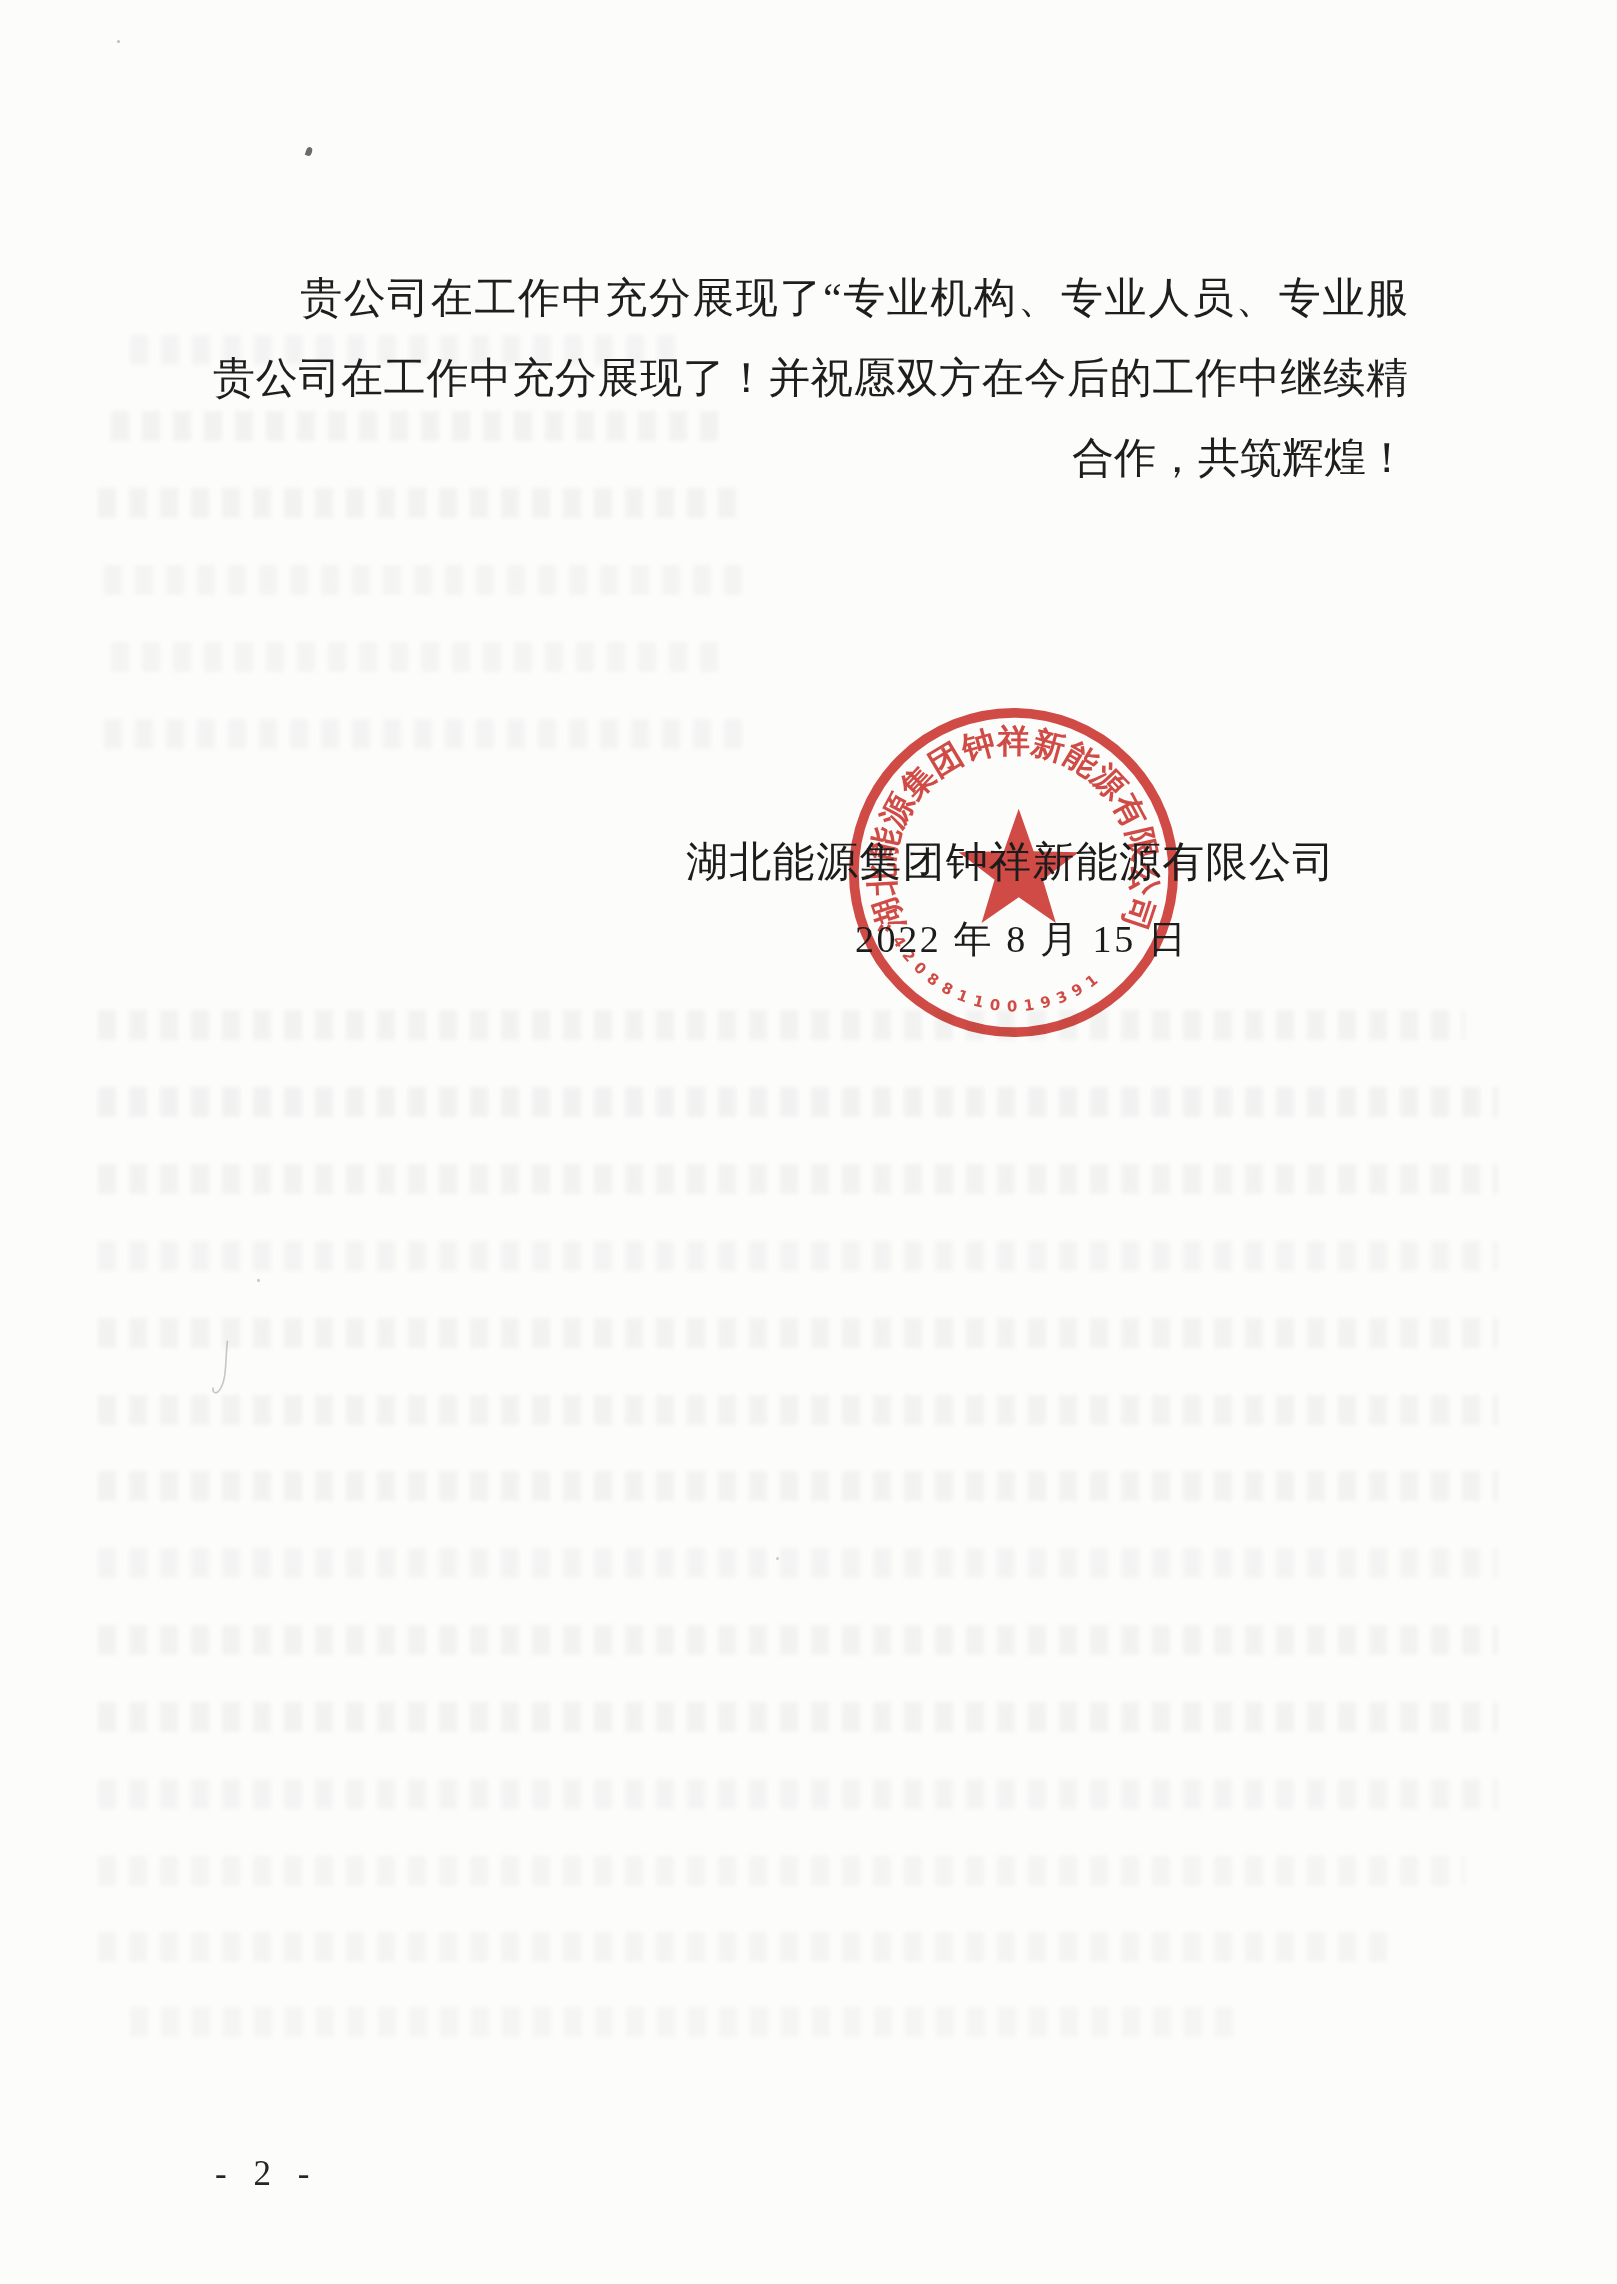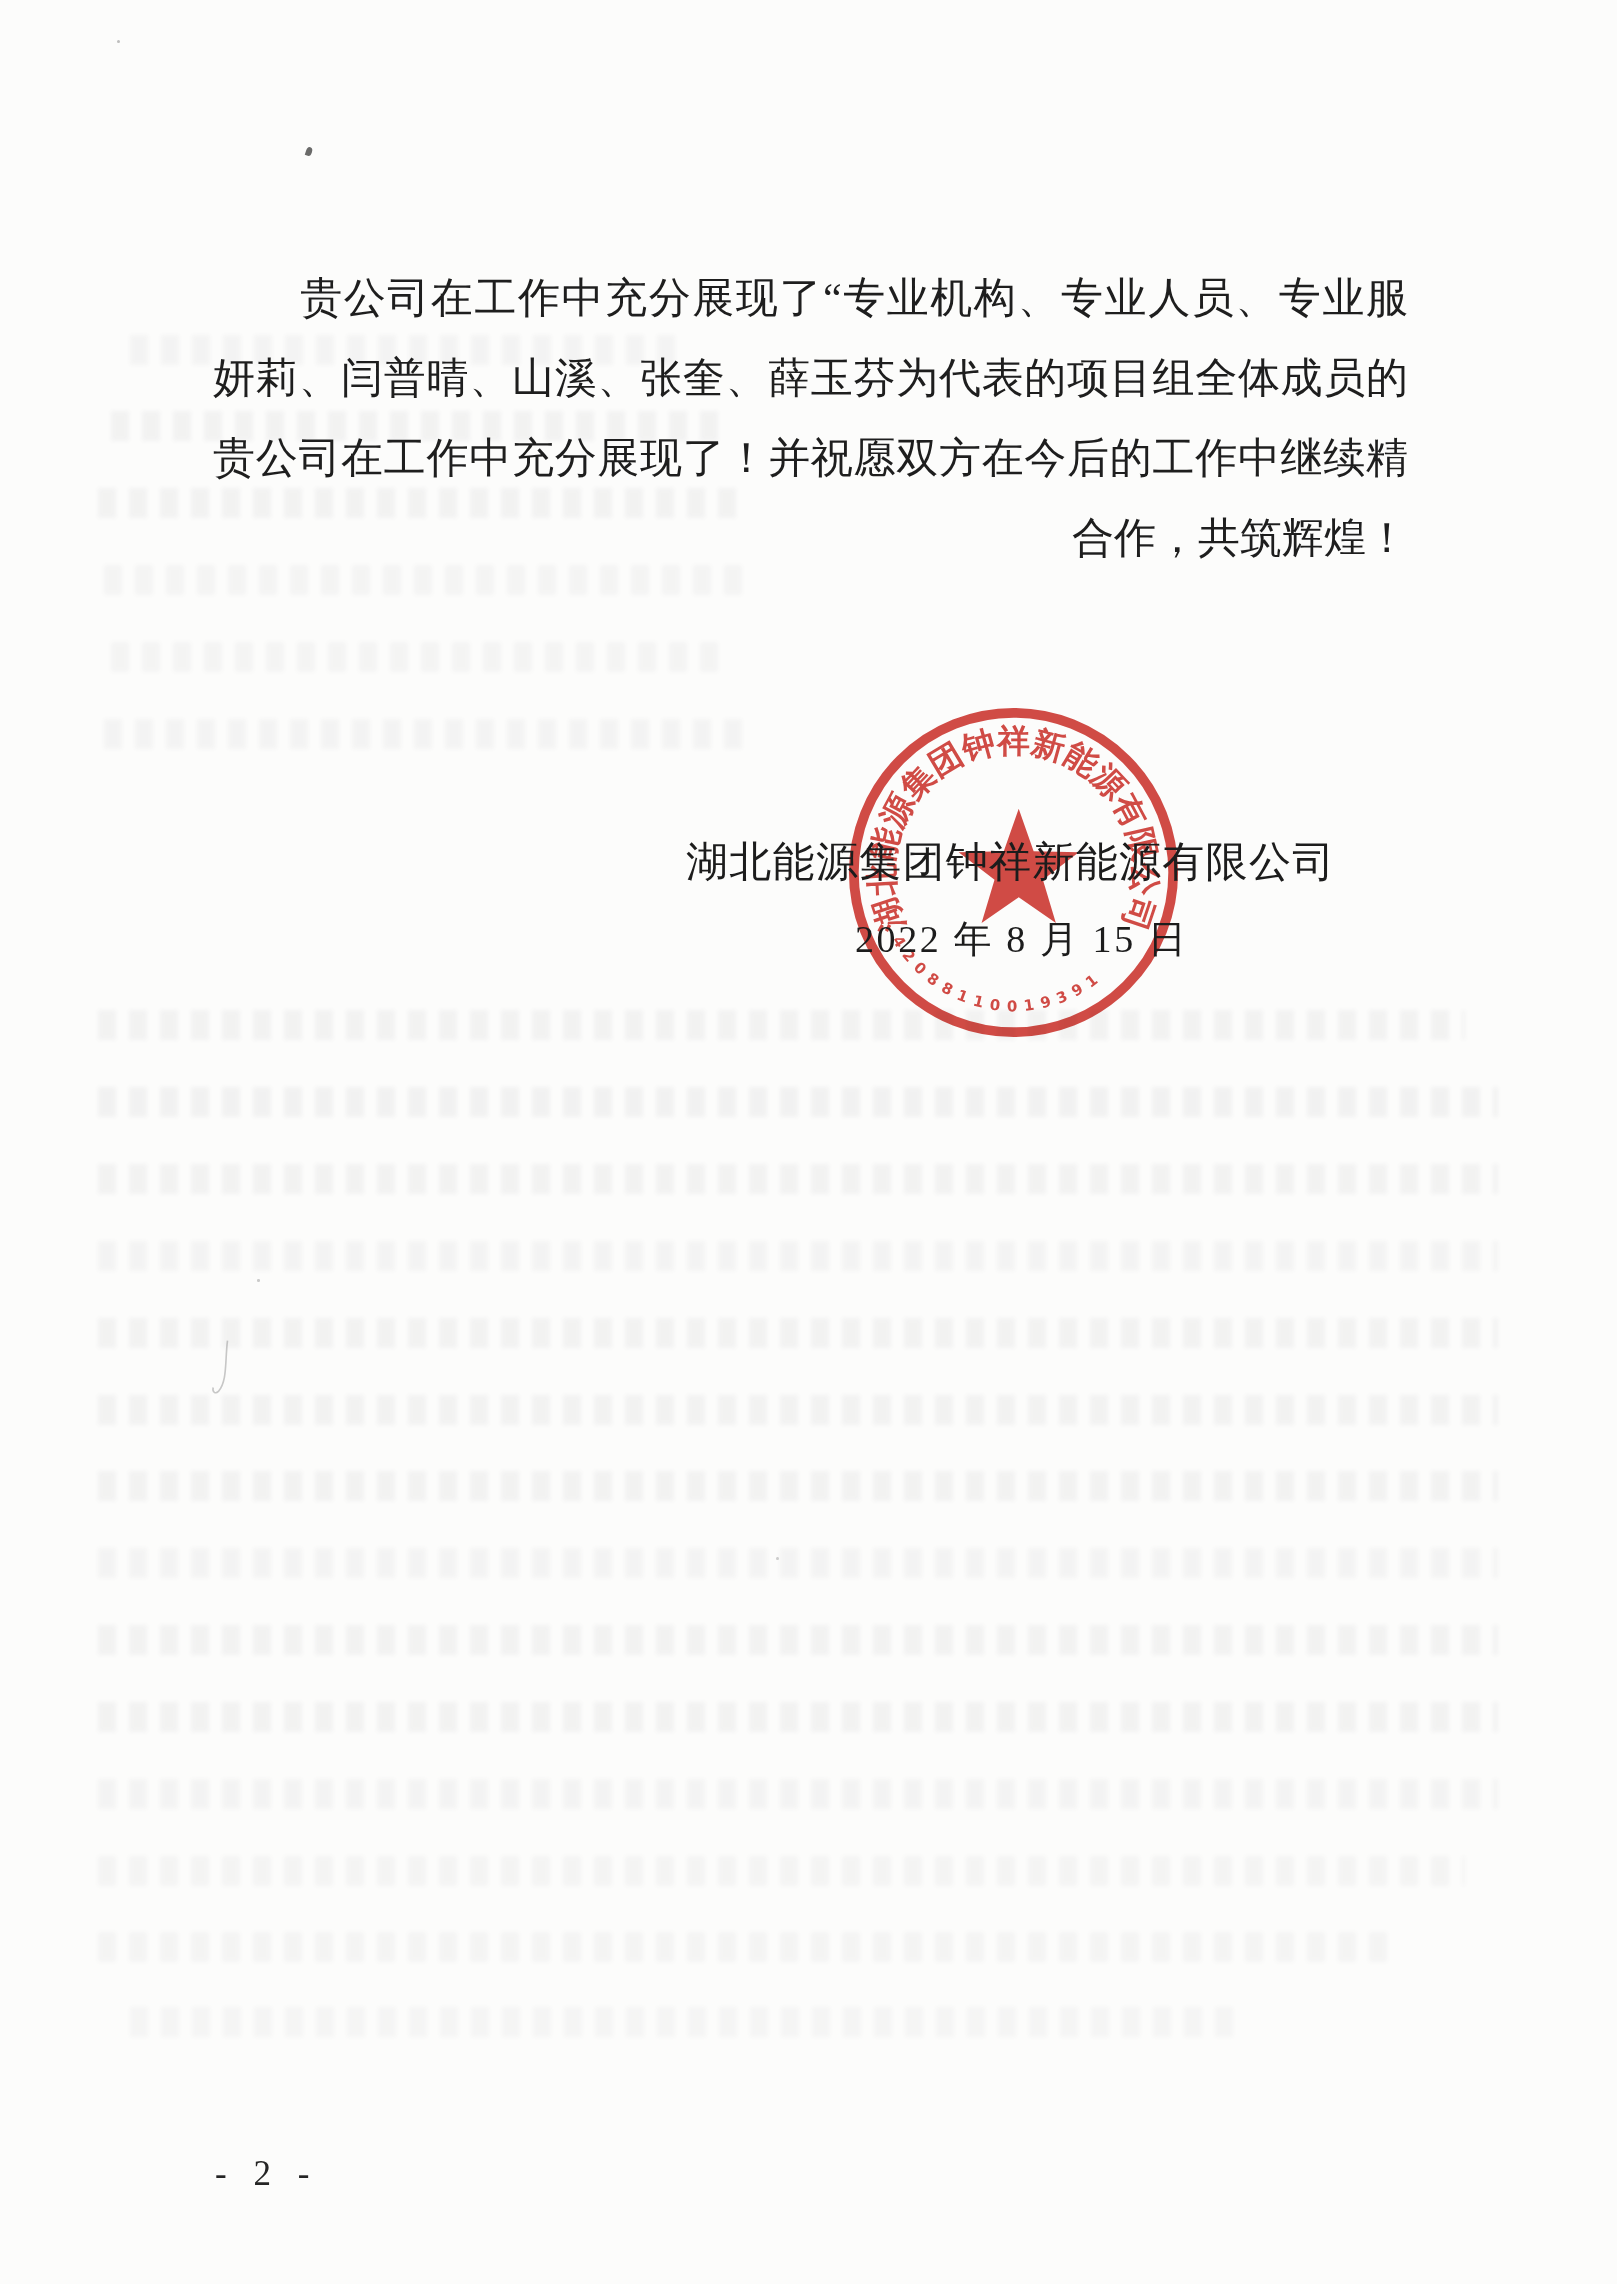"妍莉、闫普晴、山溪、张奎、薛玉芬为代表的项目组全体成员的" div.jline { html: <div>妍莉、闫普晴、山溪、张奎、薛玉芬为代表的项目组全体成员的</div> -> none }
